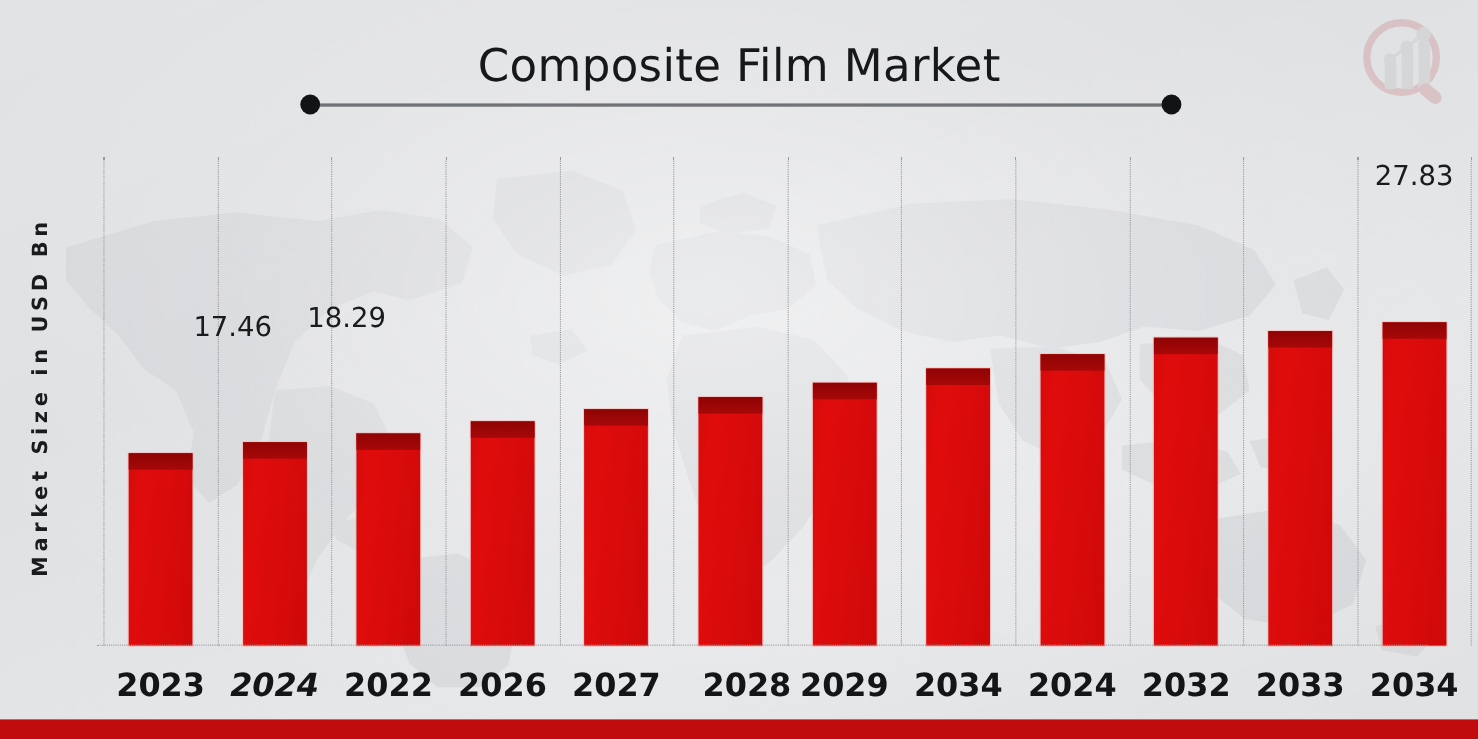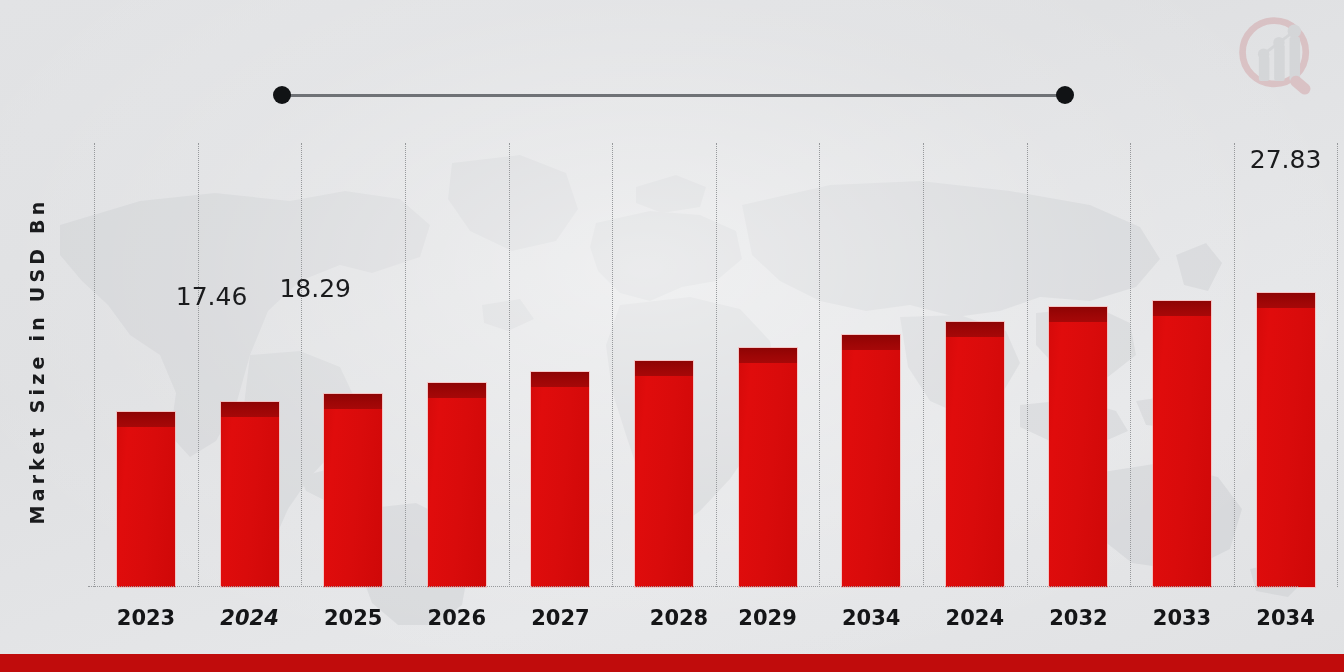"Composite Film Market" div { html: none -> <div>Composite Film Market</div> }
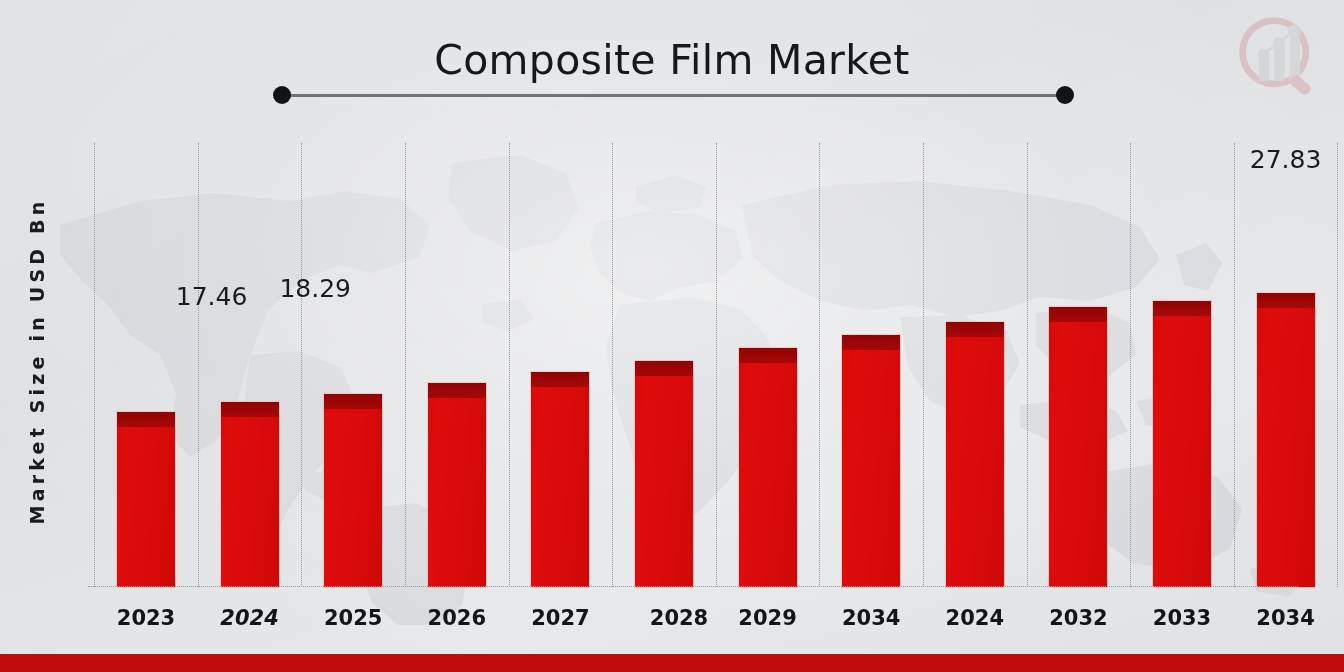"2023" .xtick { font-size: 21px -> 29px }
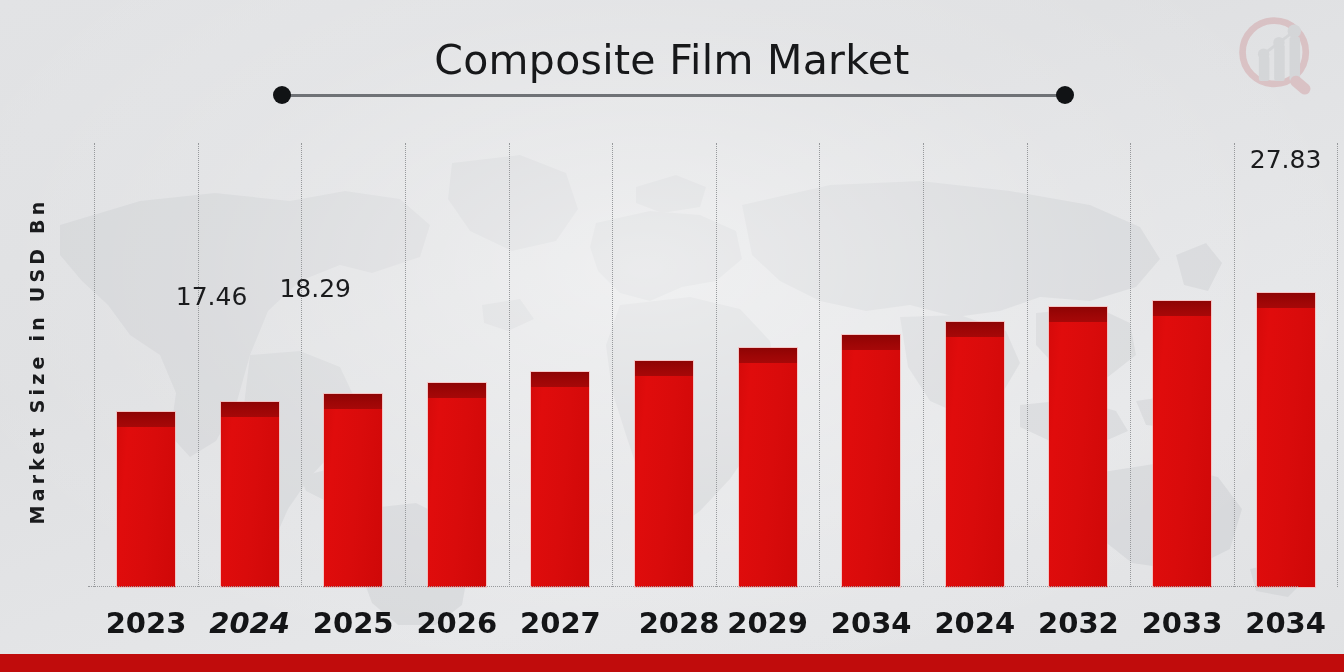"2025" div.xtick { text: 2025 -> 2022 }
